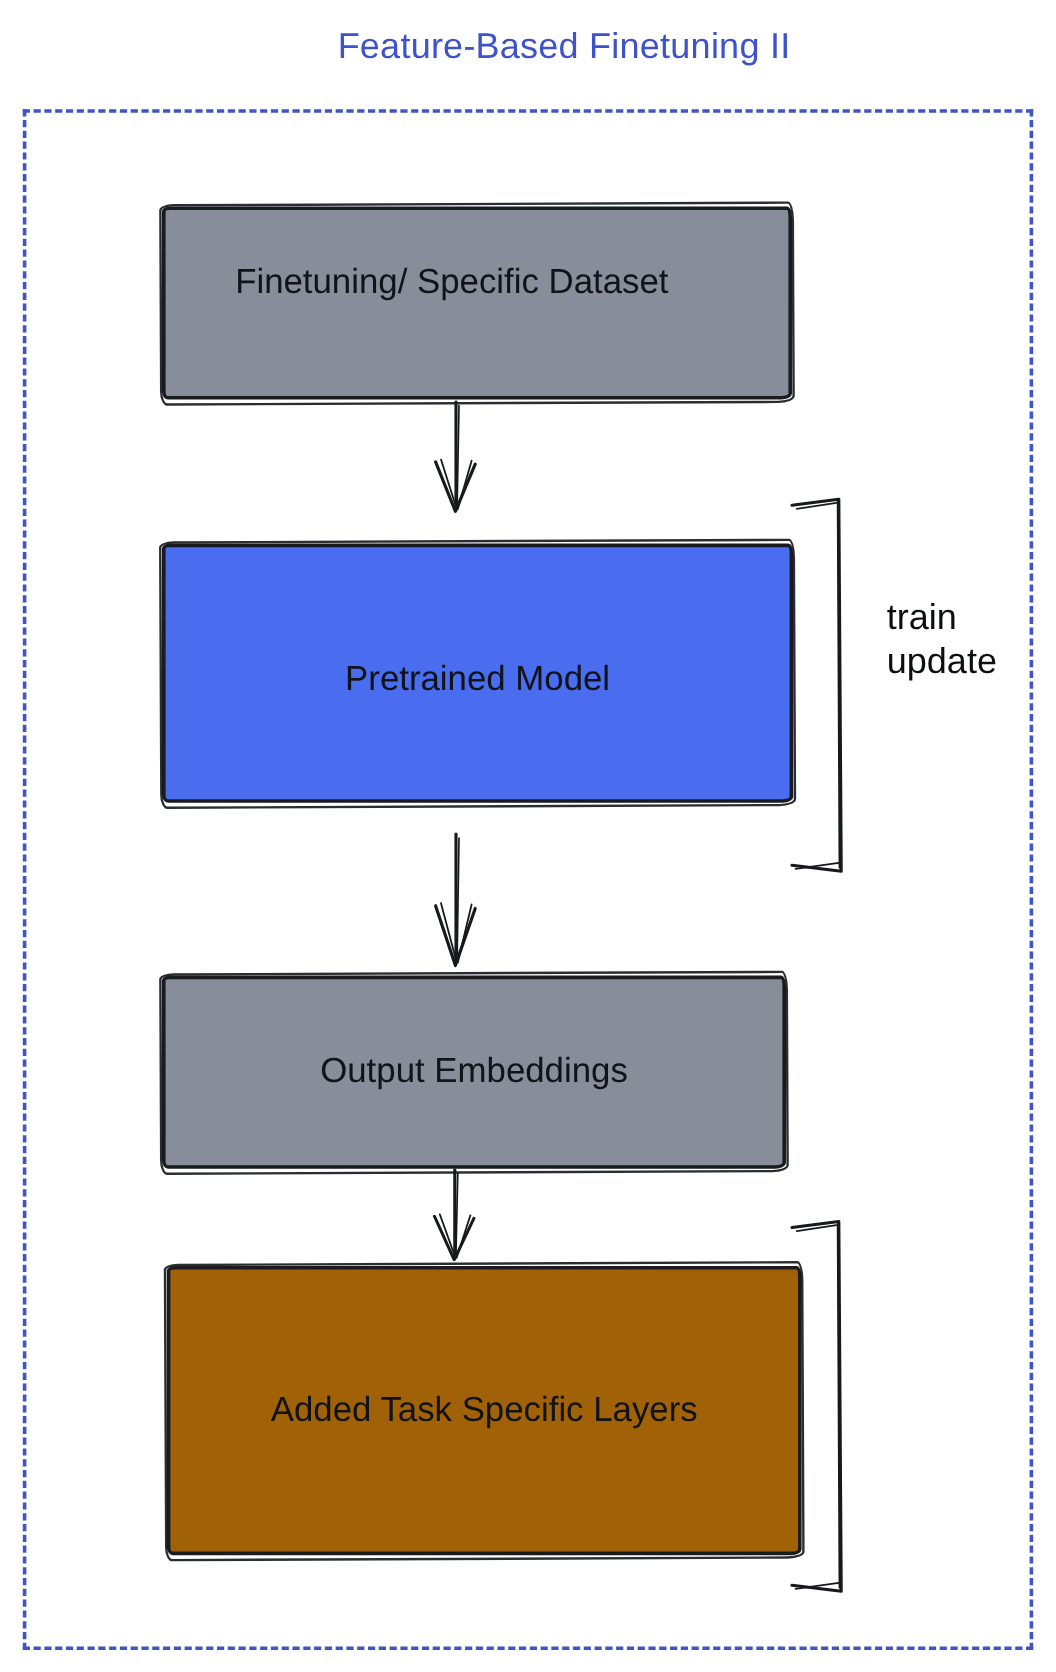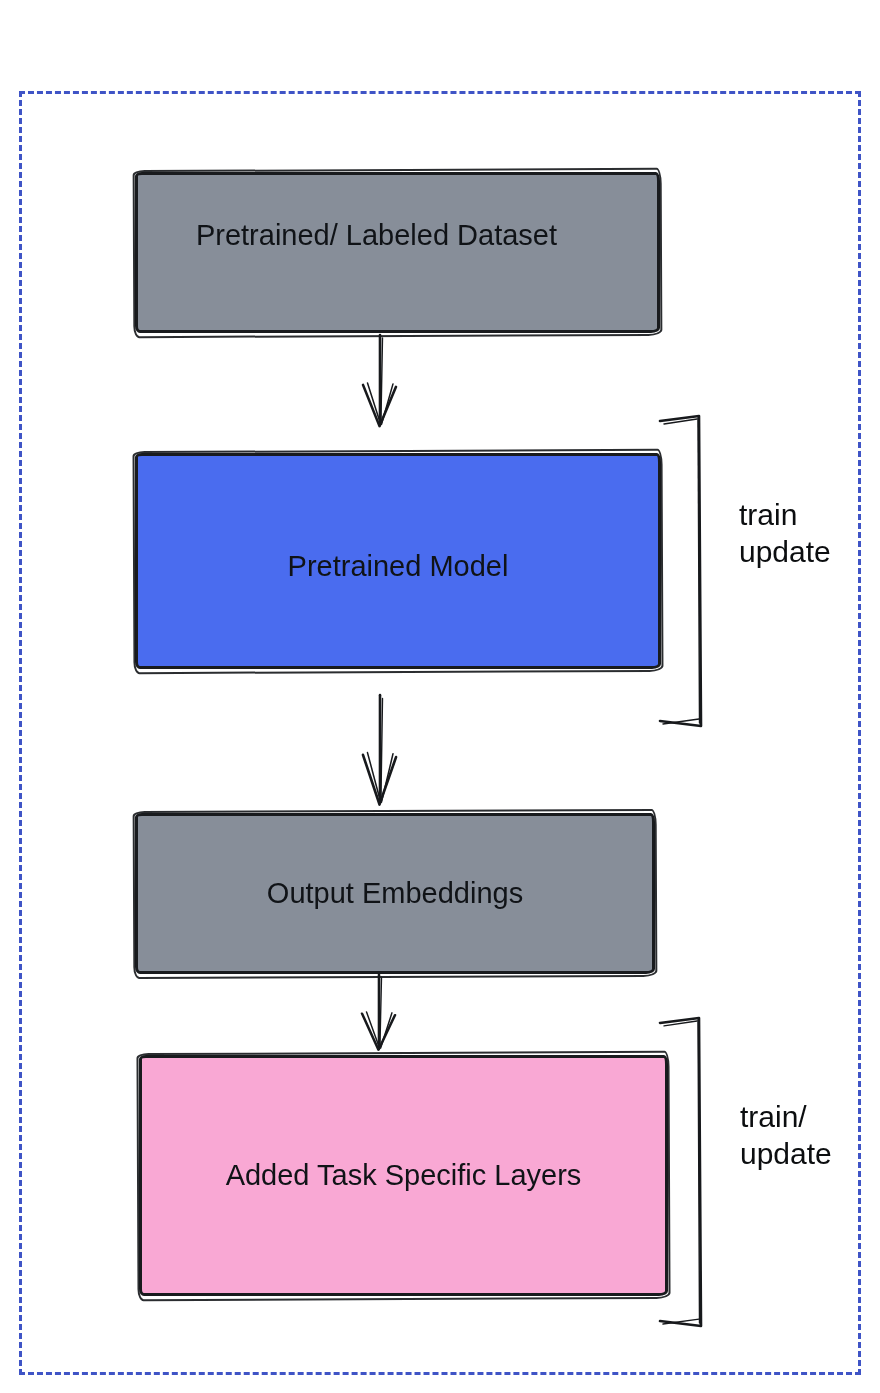"Feature-Based Finetuning II" div.title { html: none -> <div>Feature-Based Finetuning II</div> }
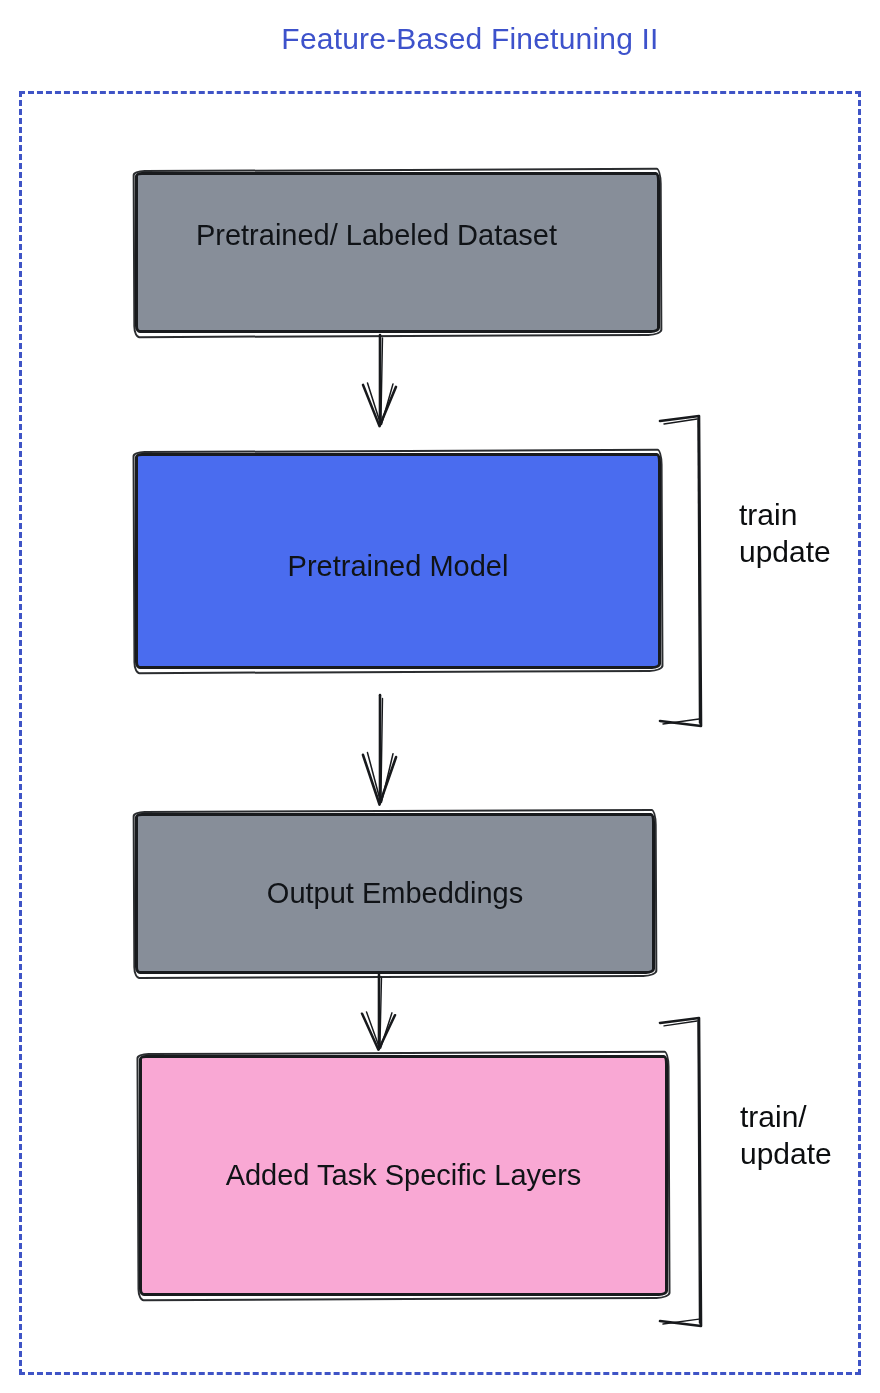"Pretrained/ Labeled Dataset" span.node-label { text: Pretrained/ Labeled -> Finetuning/ Specific }
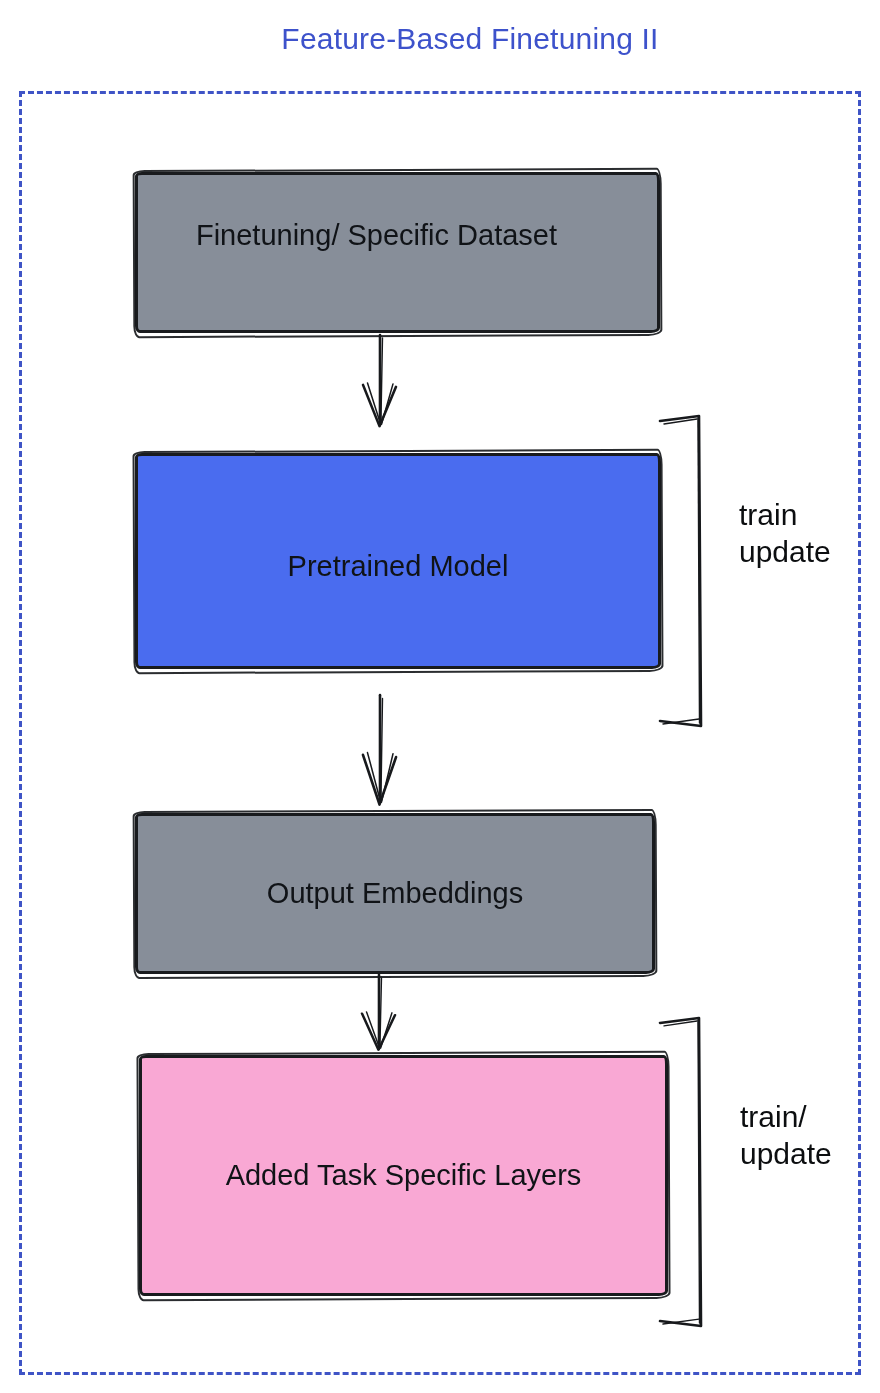"train/" div.side-label { html: <div> <div>train/</div> <div>update</div> </div> -> none }
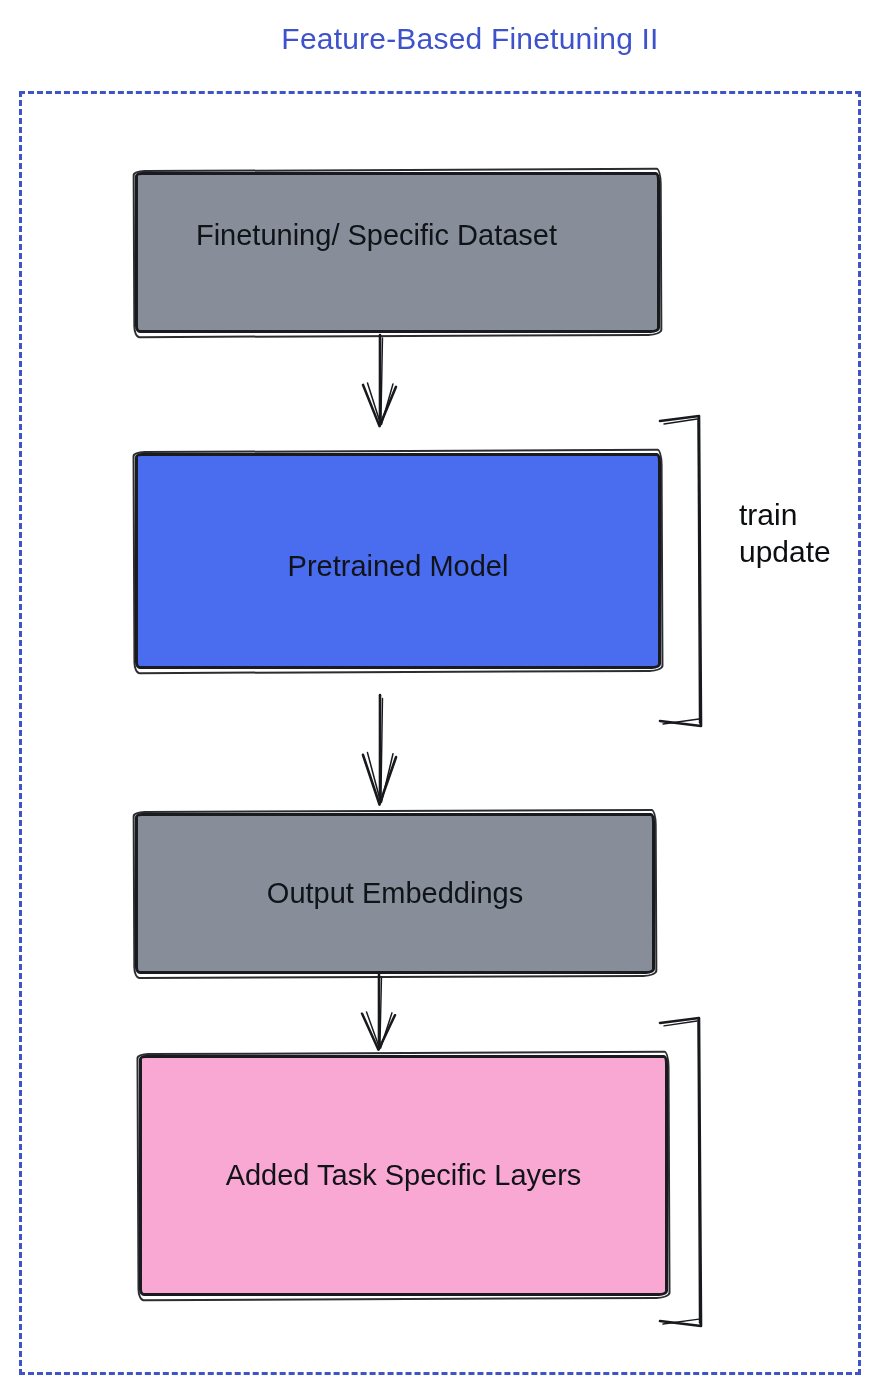"Added Task Specific Layers" div.sketch-box { background-color: #f9a8d4 -> #a16207 }
